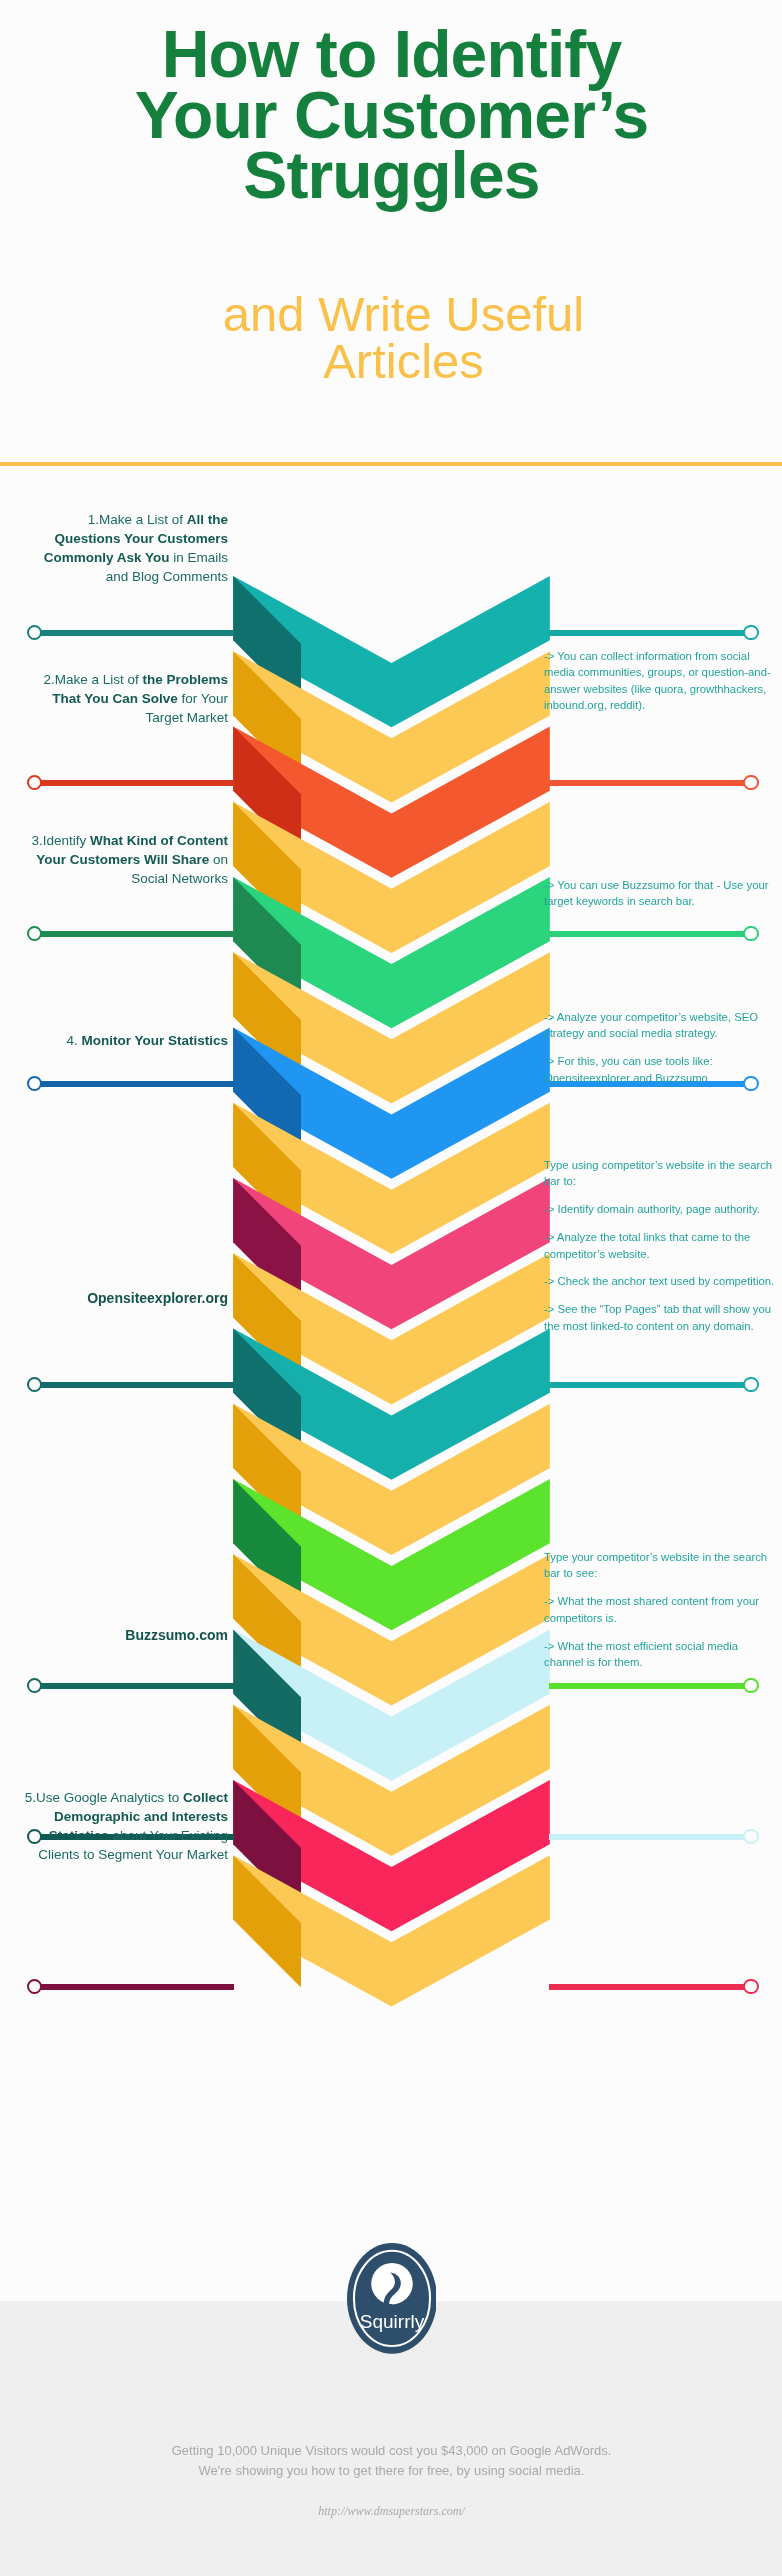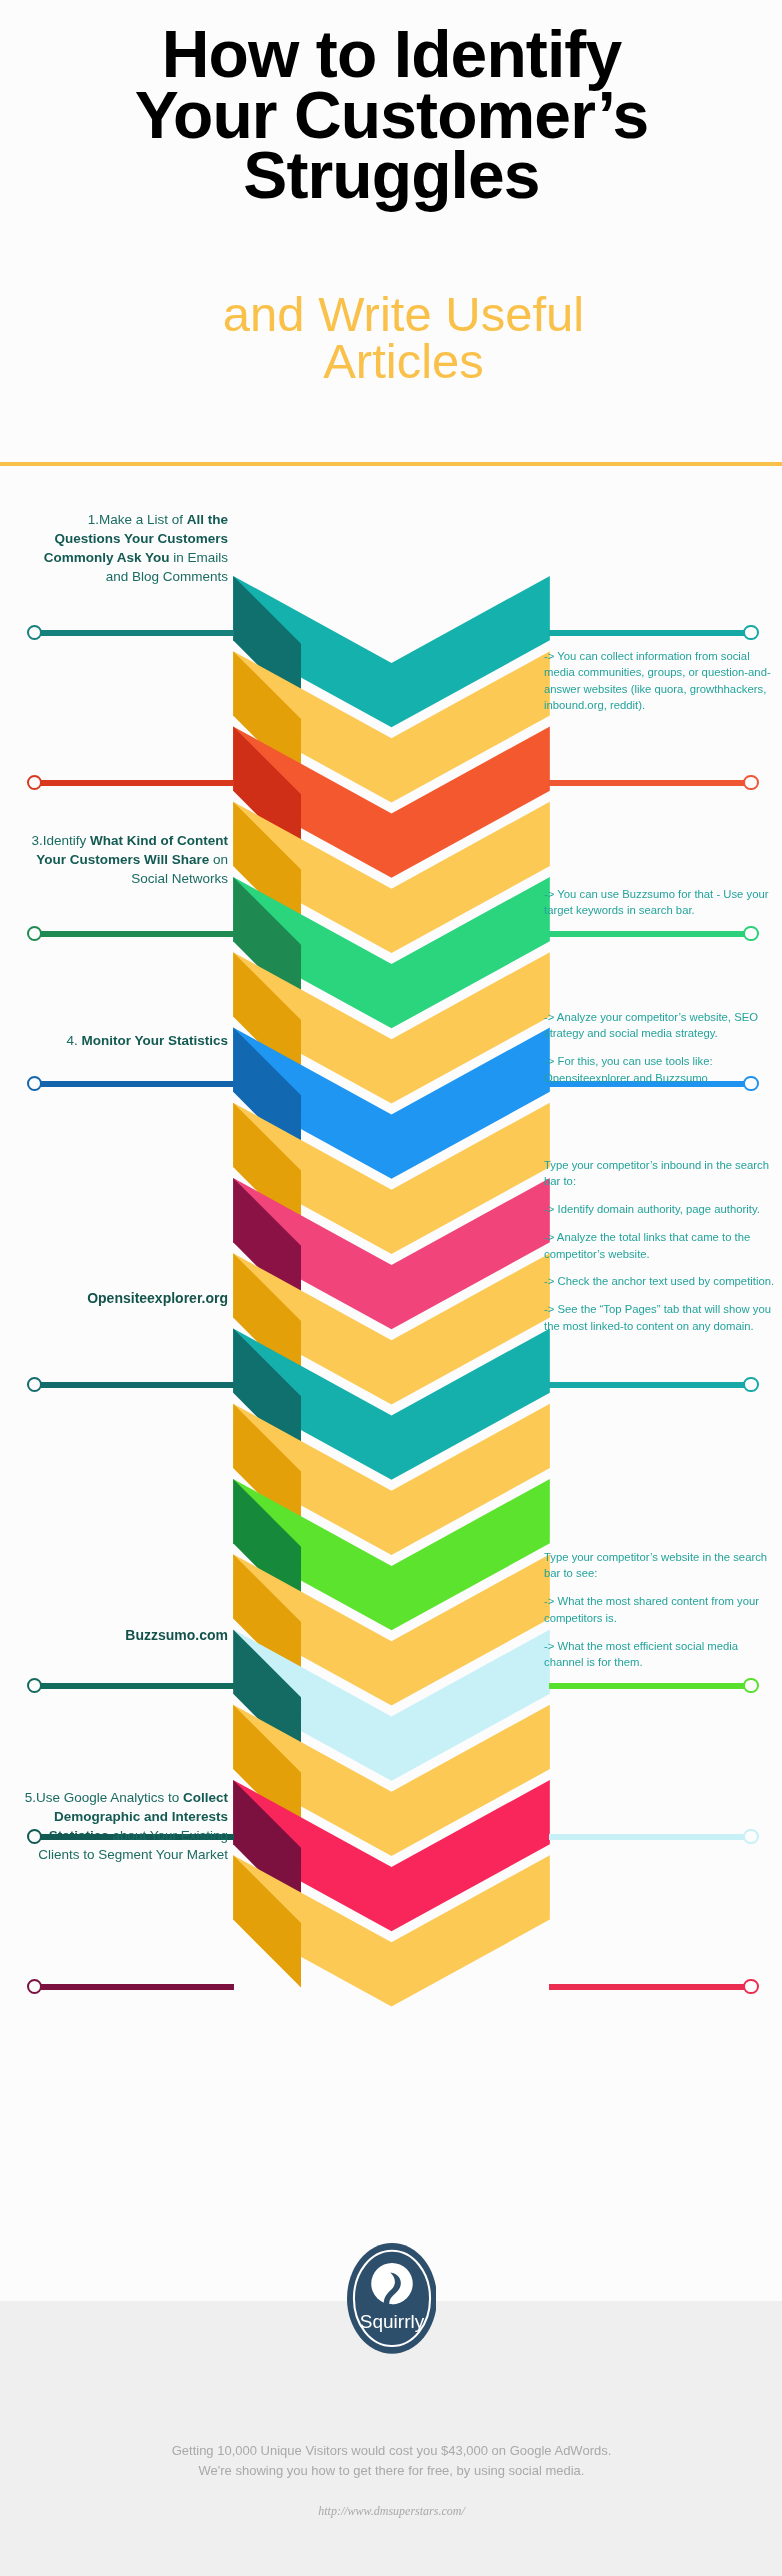"How to Identify" .title { color: #000000 -> #15803d }
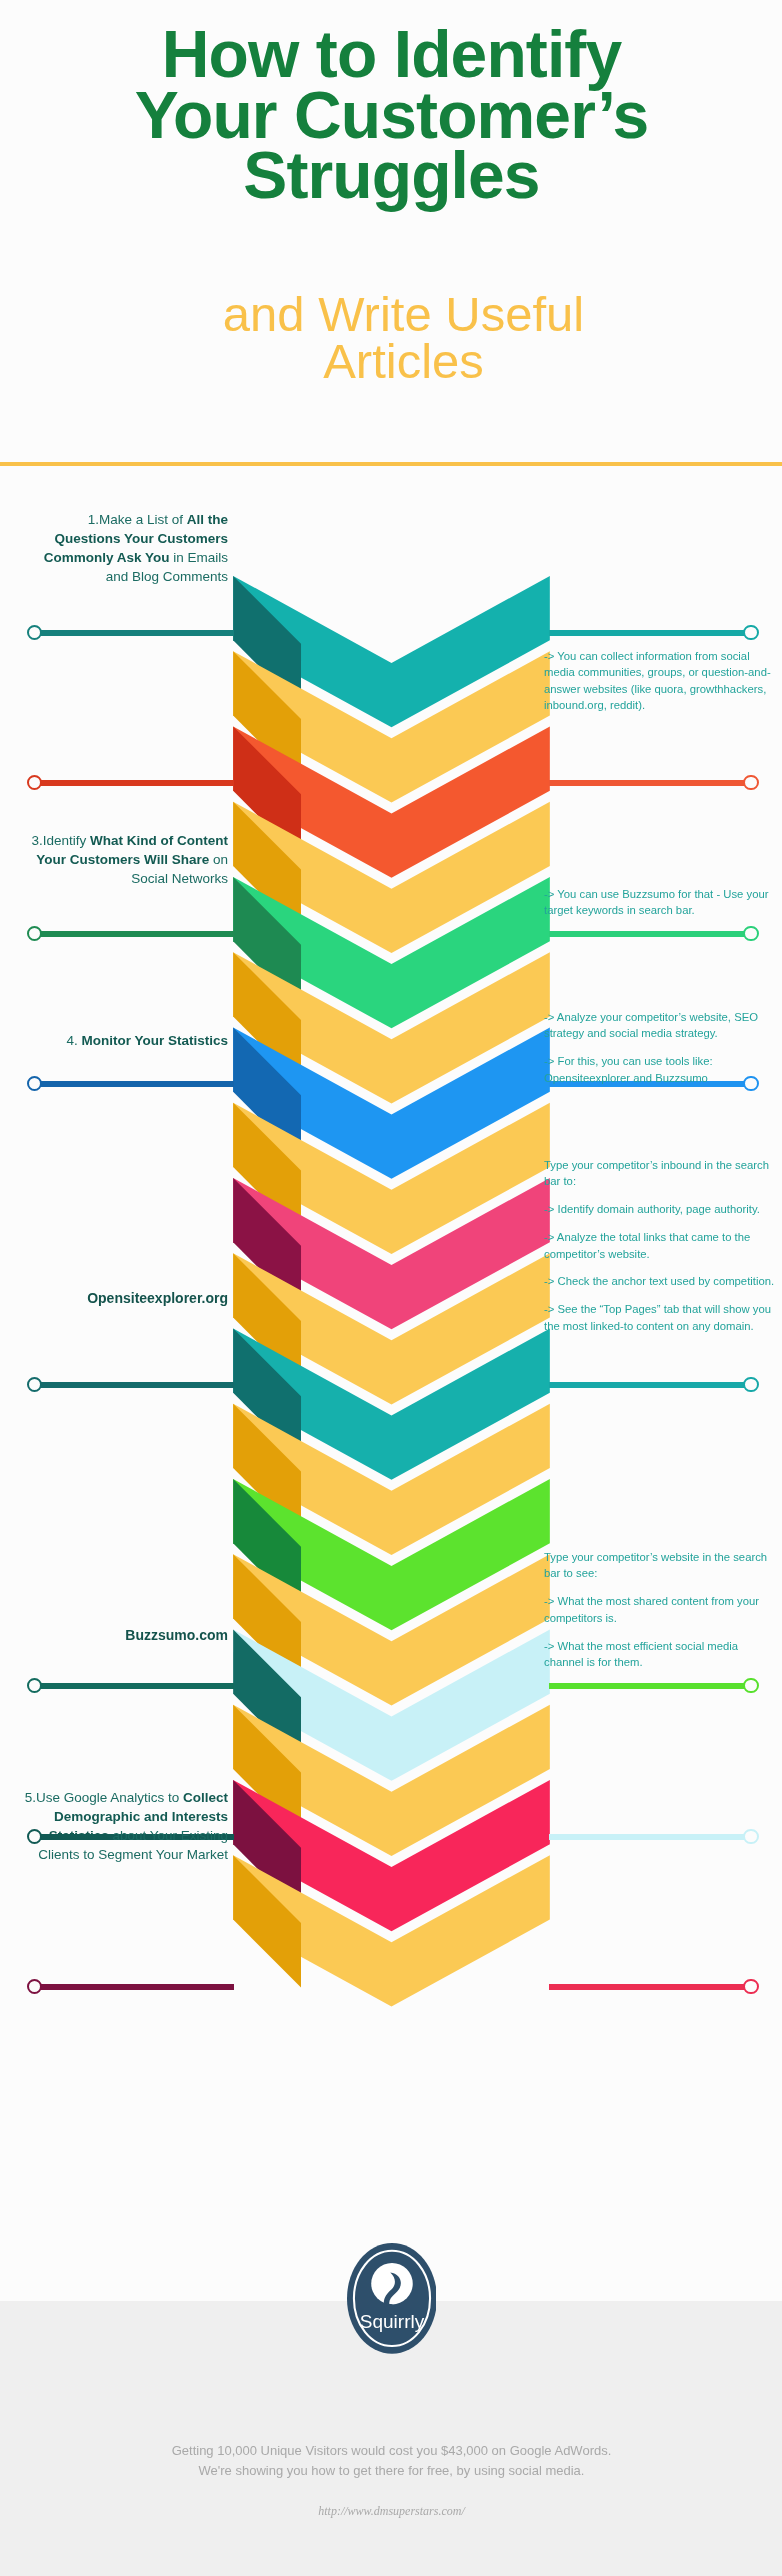"2.Make a List of the" div.txt { html: none -> <div>2.Make a List of <b>the Problems That You Can Solve</b> for Your Target Market</div> }
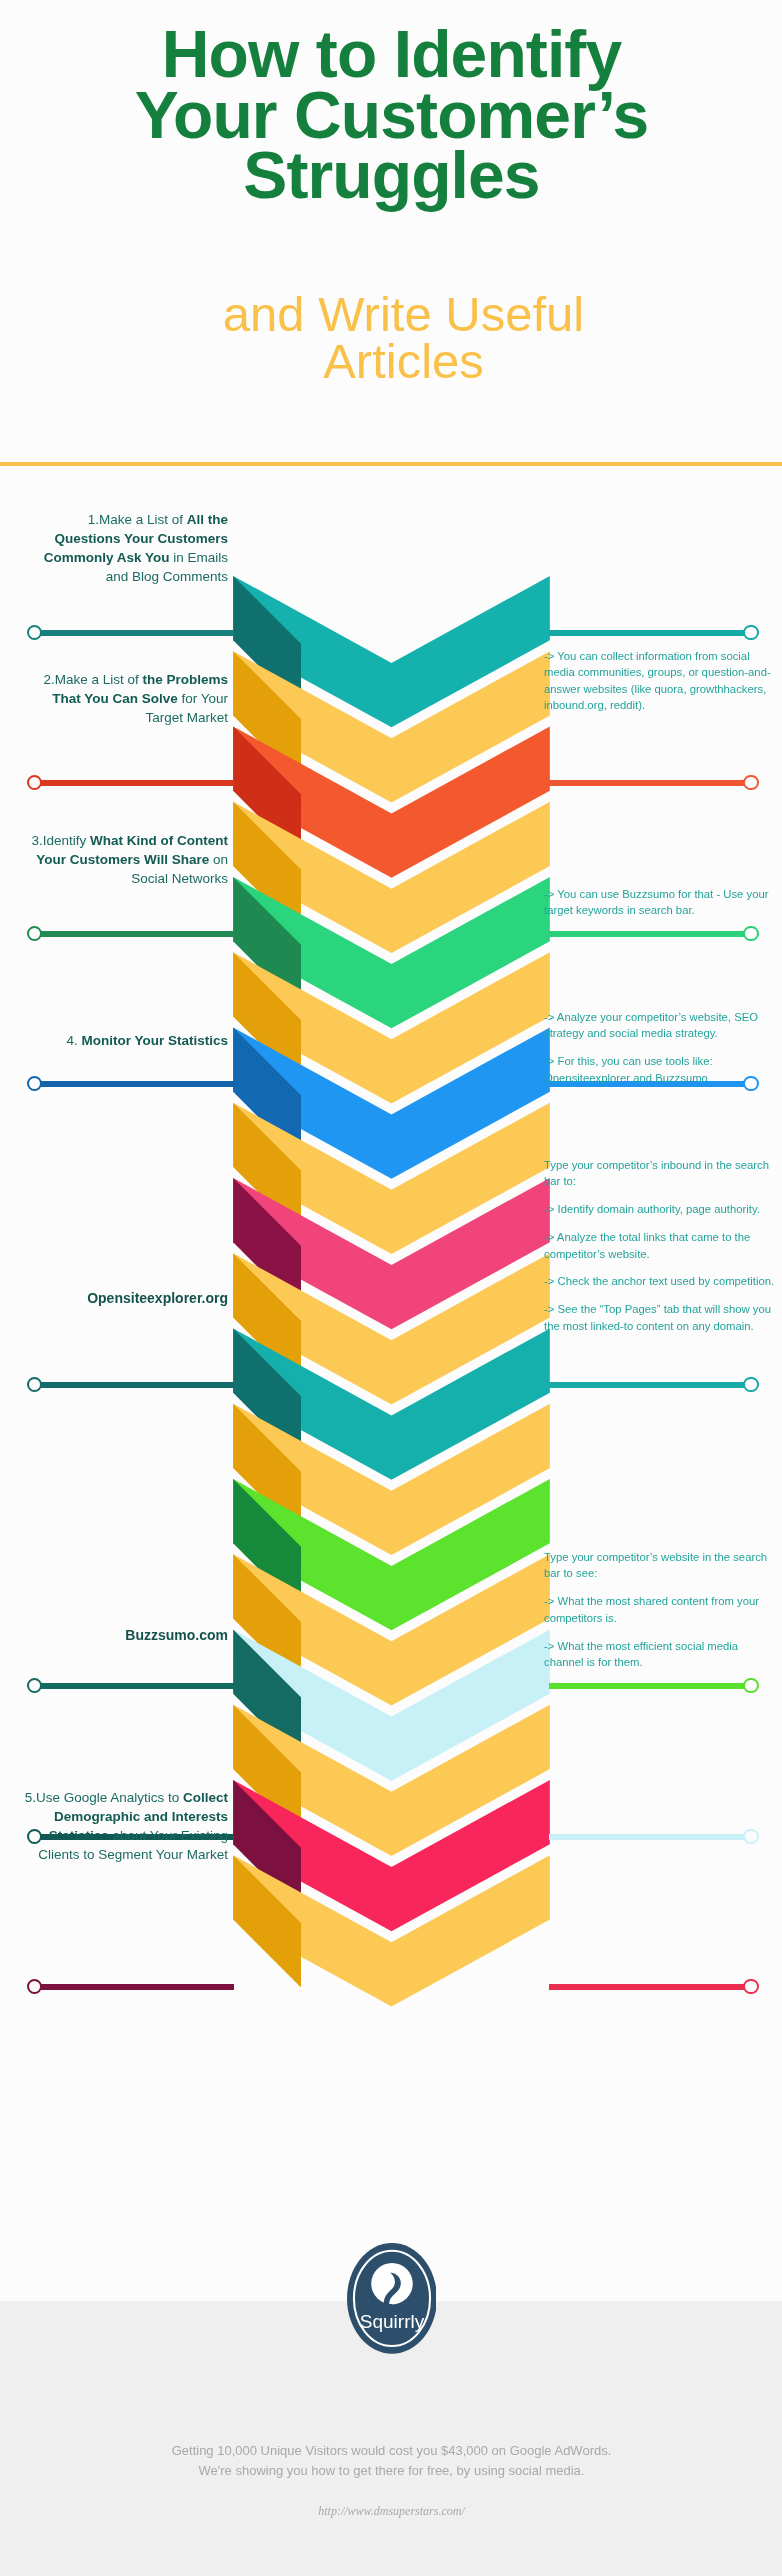"-> You can use Buzzsumo" div.txt { margin-top: 9px -> none }
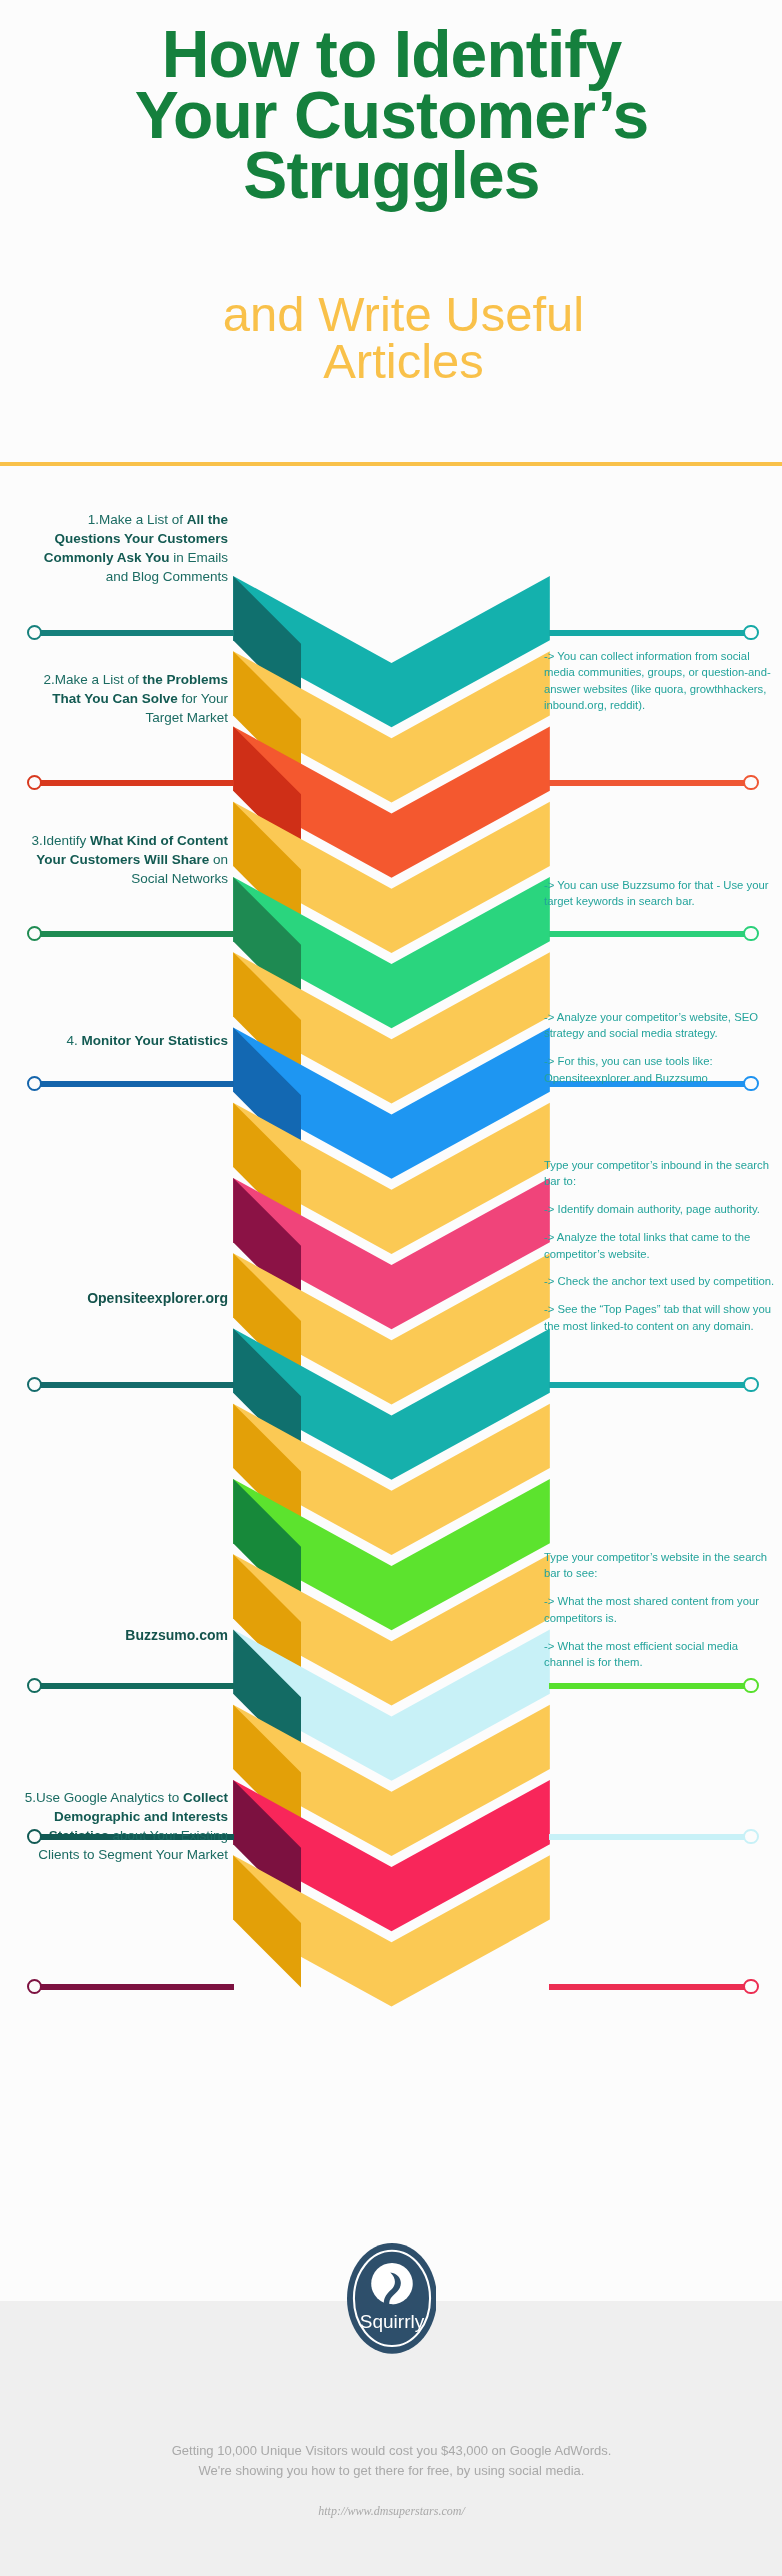"Type your competitor’s inbound in" p { text: your competitor’s inbound -> using competitor’s website }
